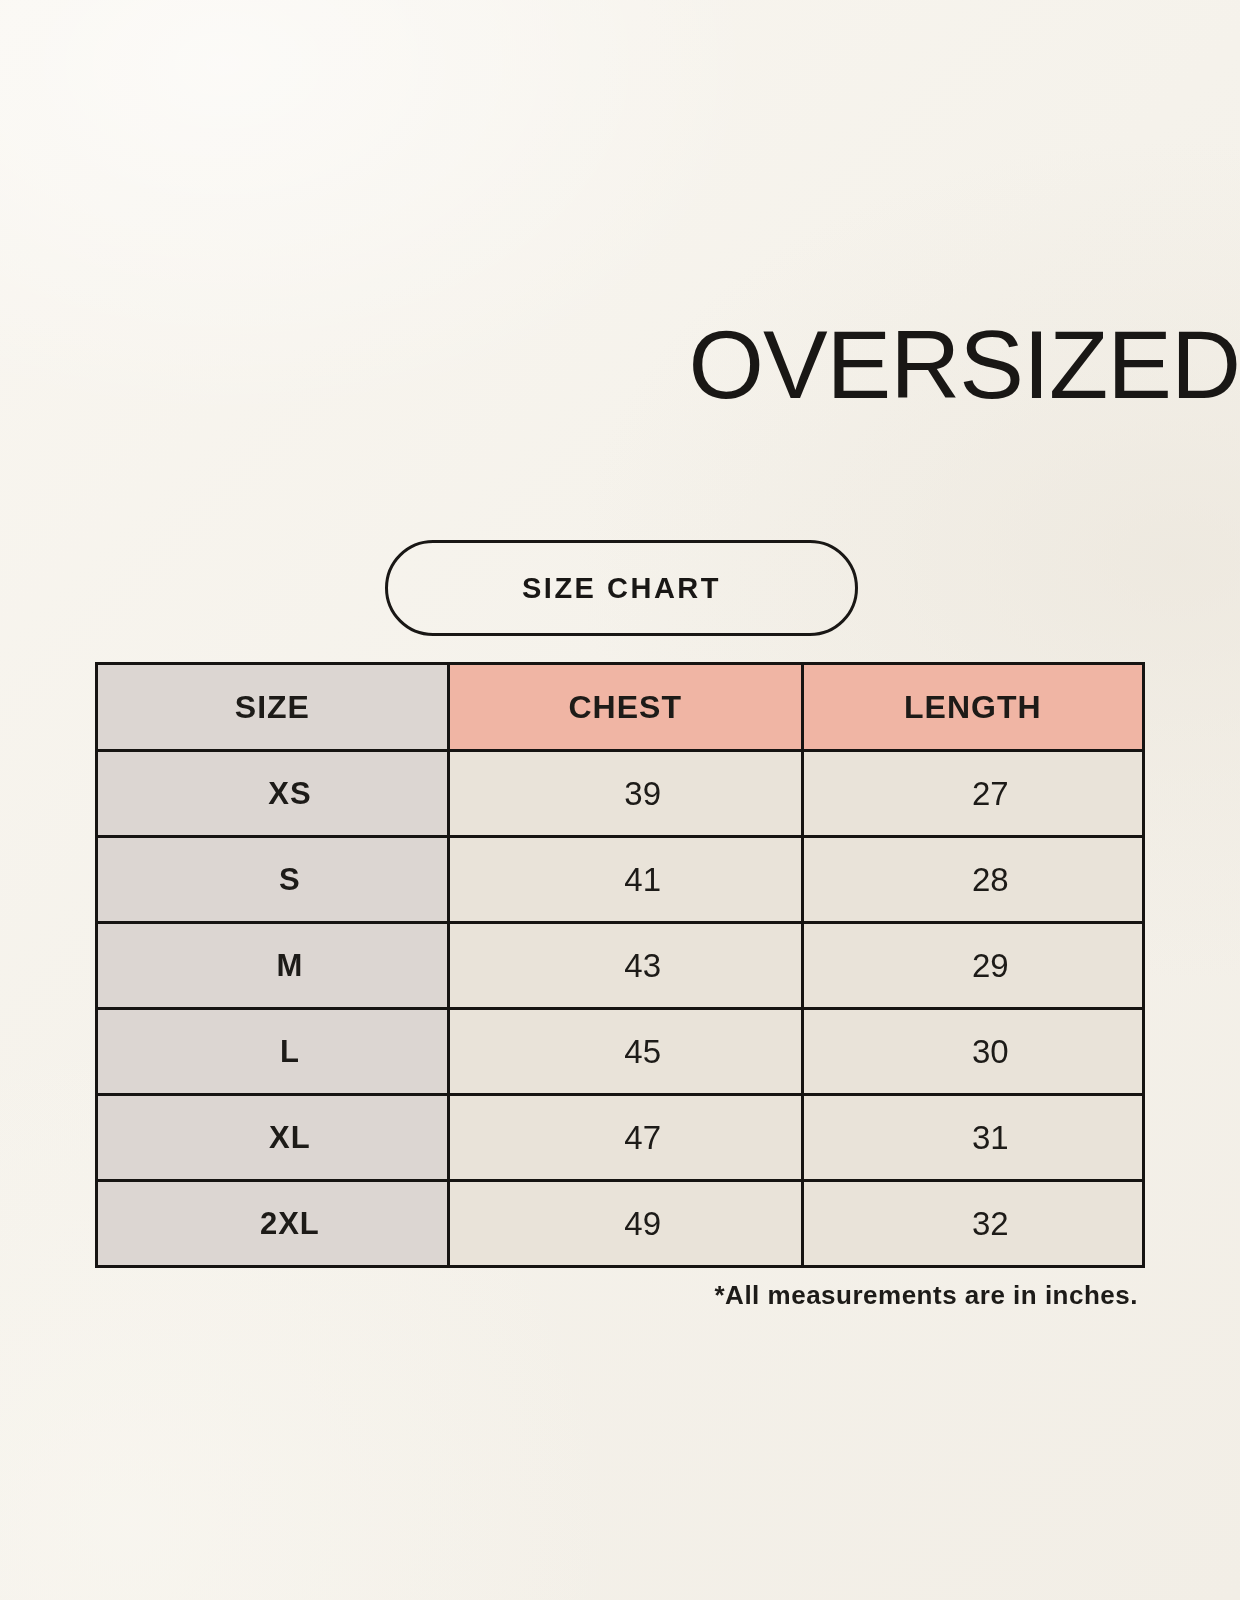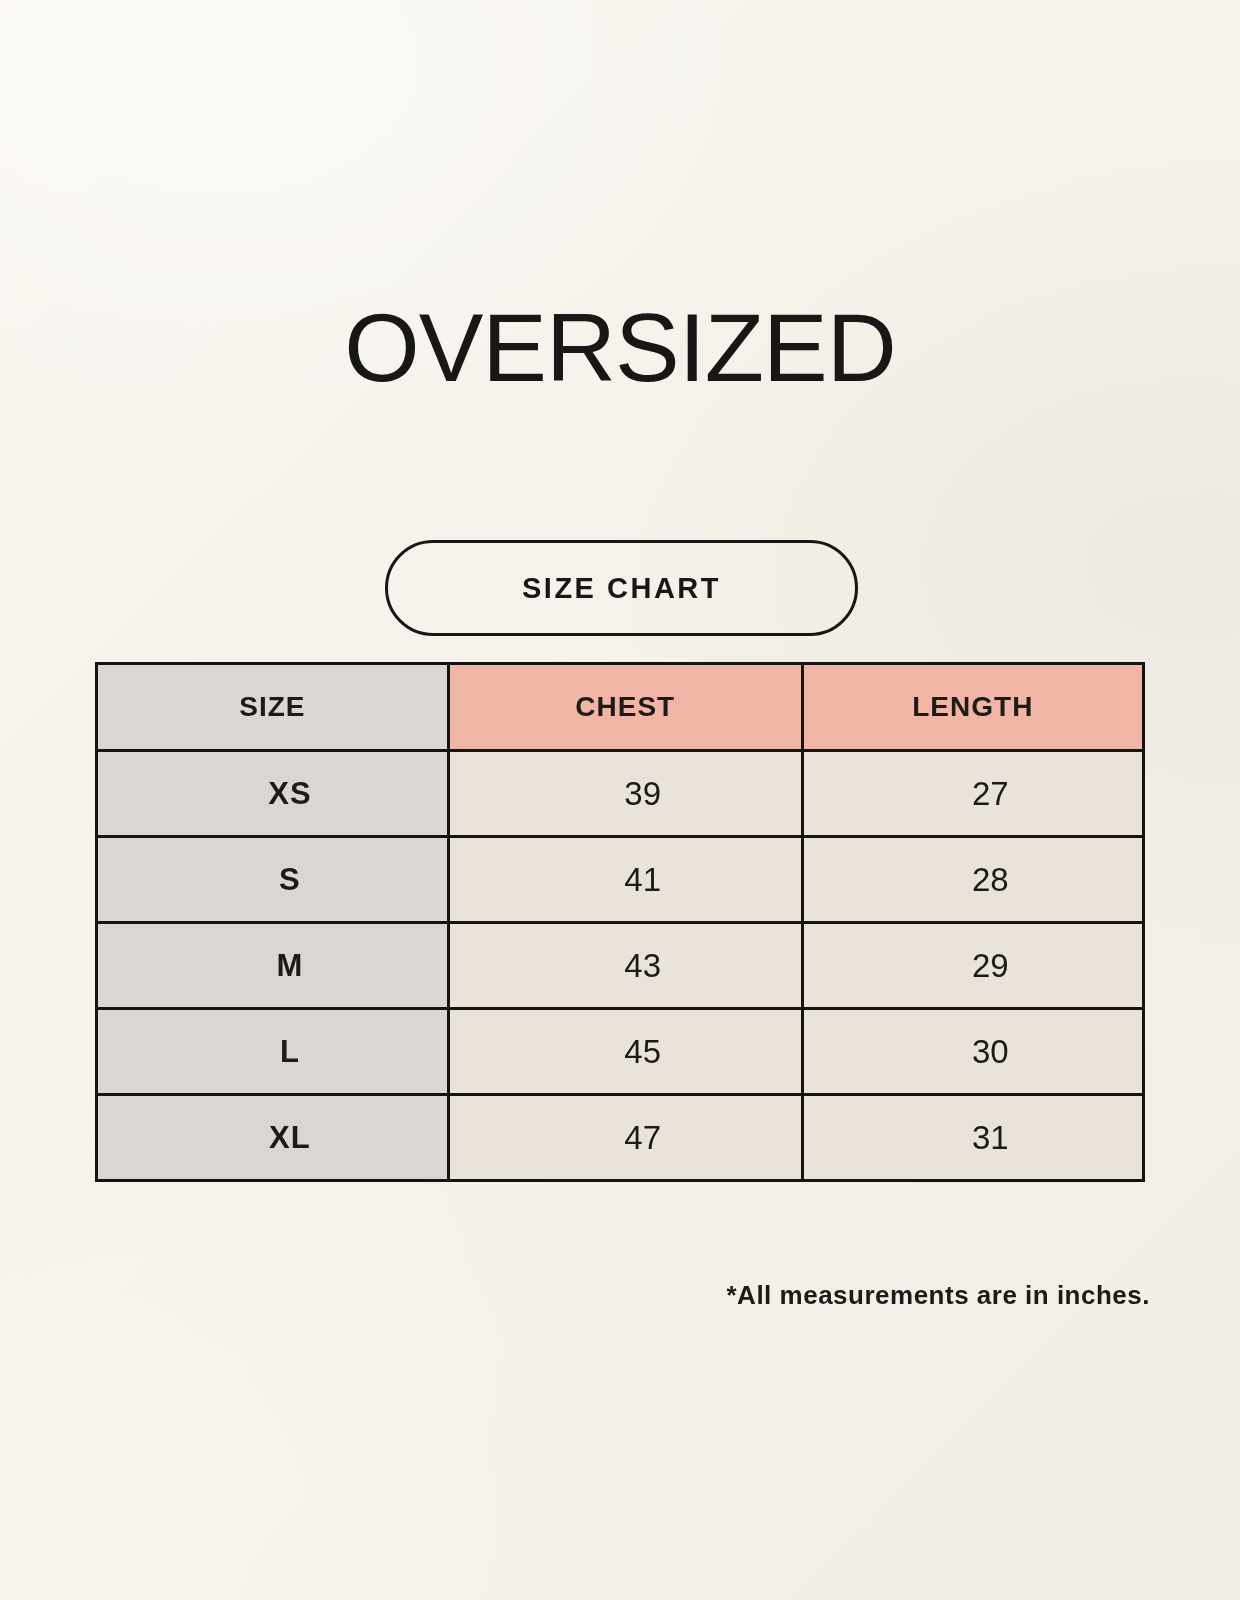"OVERSIZED" .title { text-align: center -> right; top: 303px -> 320px }
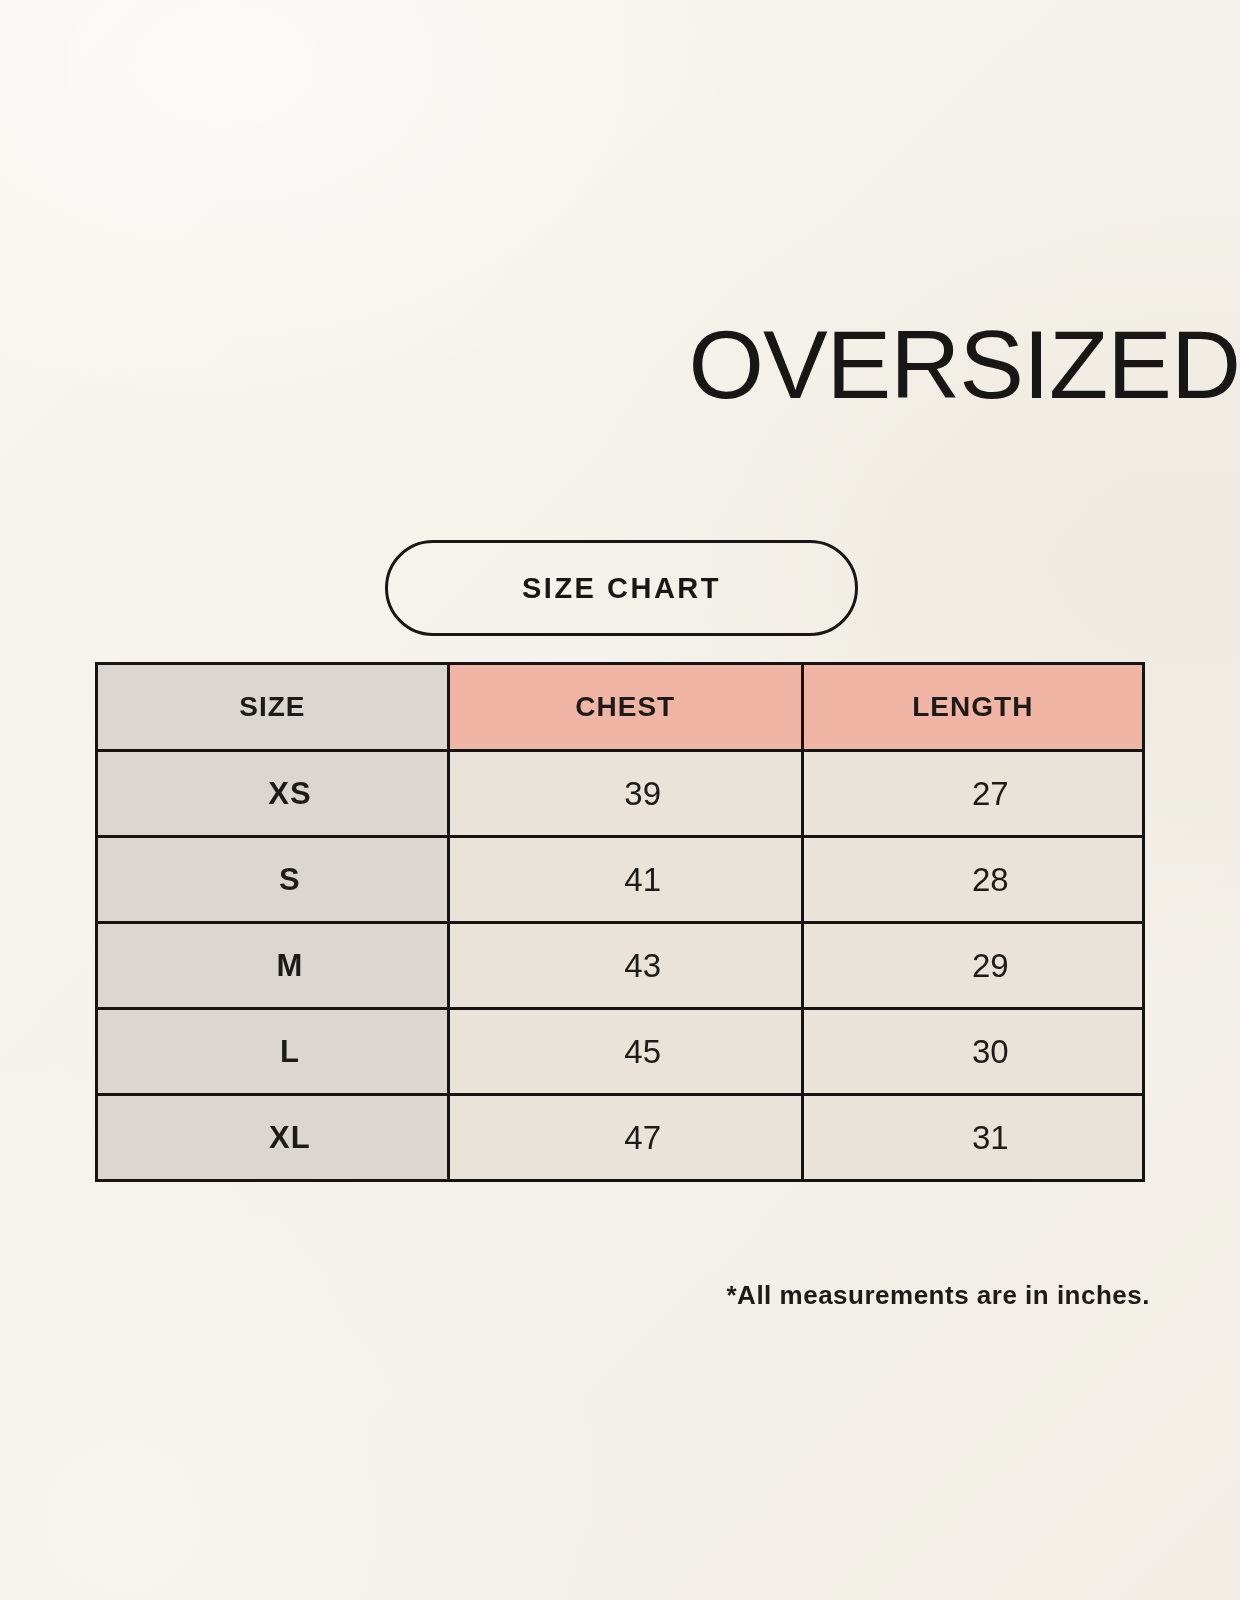"SIZE" table.size-table thead th { font-size: 28px -> 32px }
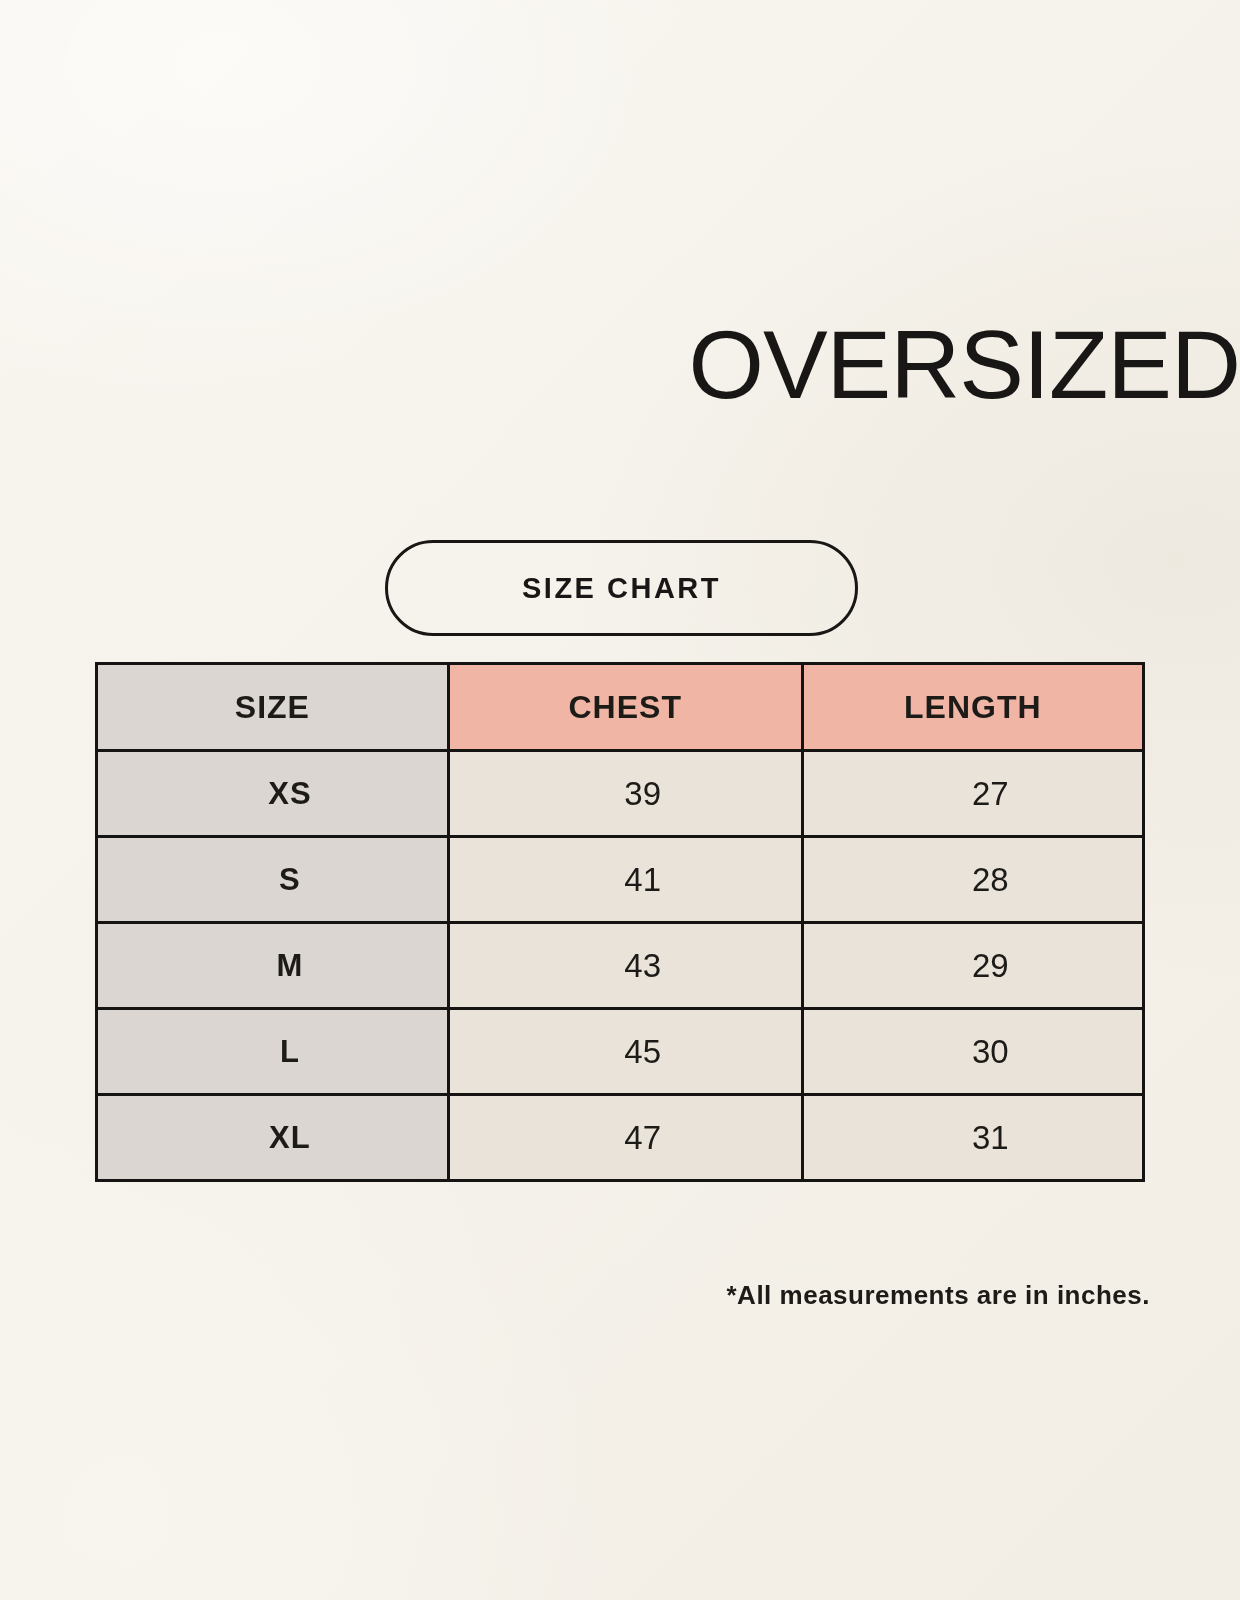"2XL" tr { html: none -> <tr> <th>2XL</th> <td>49</td> <td>32</td> </tr> }
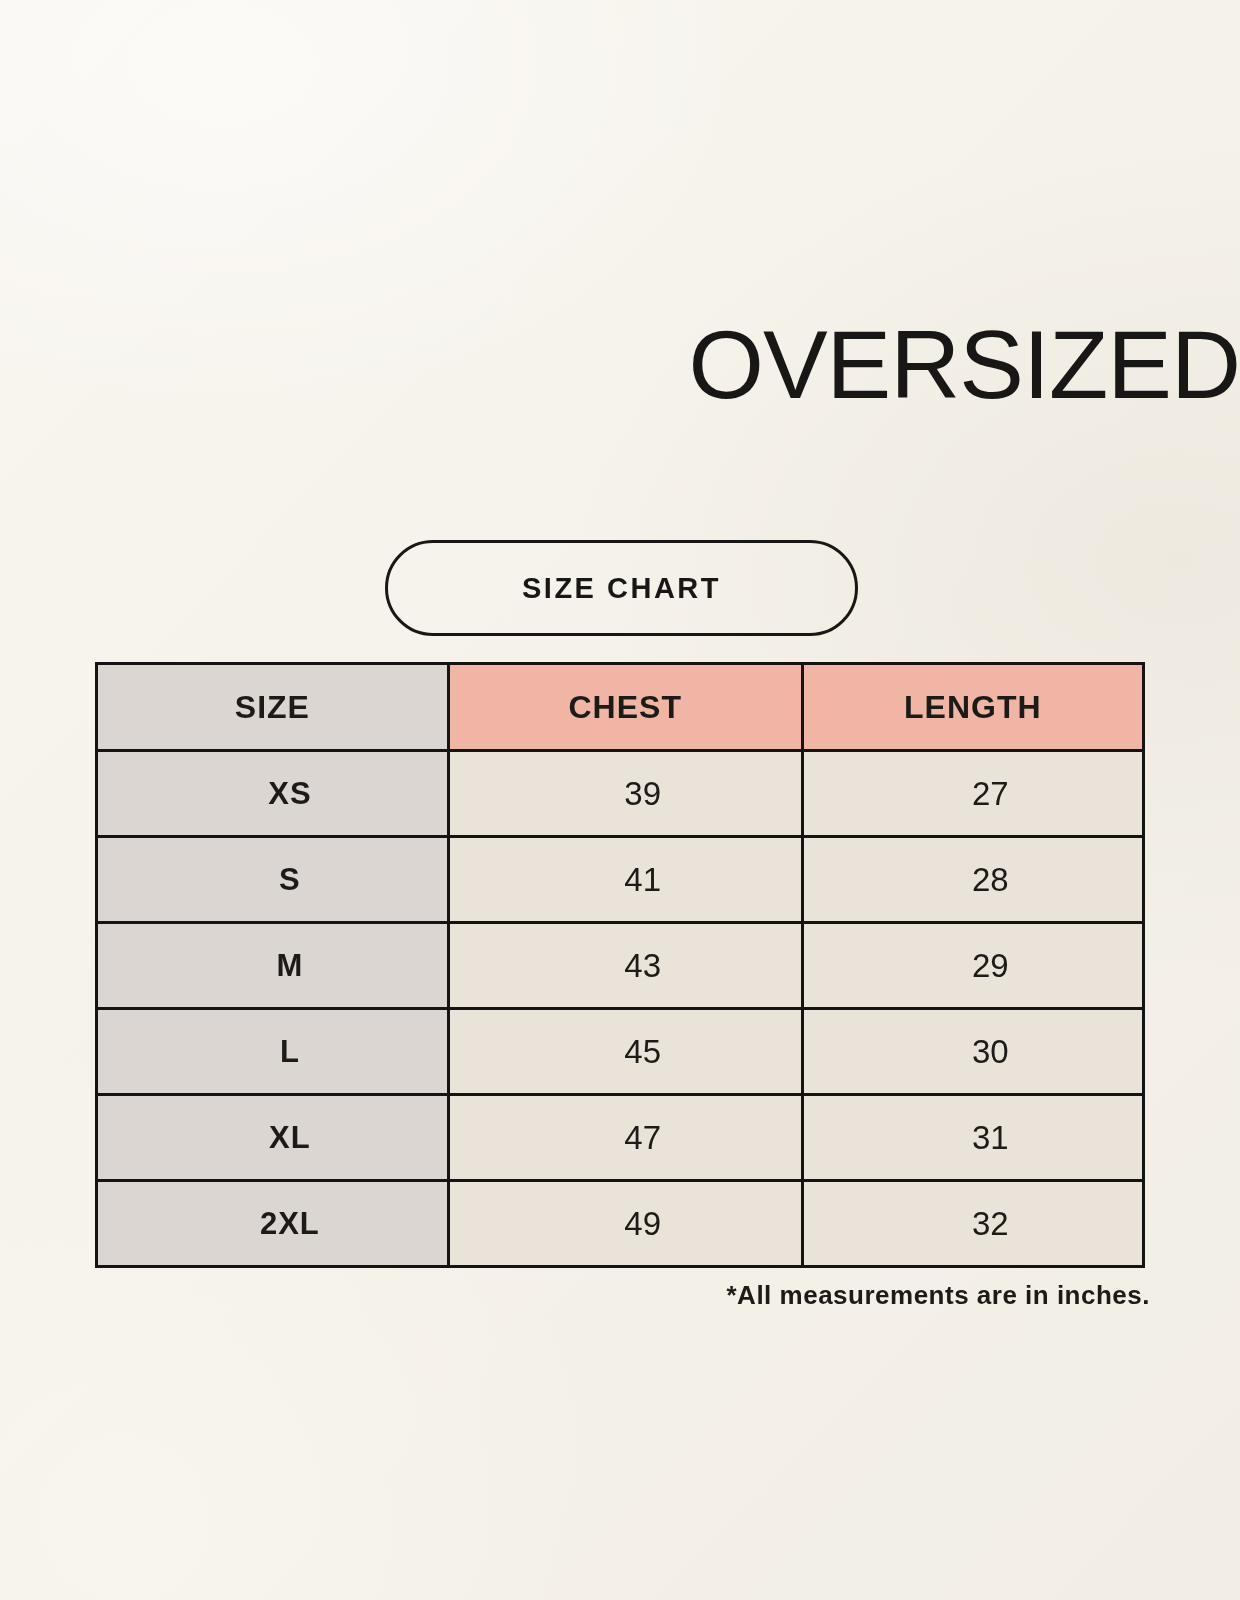"*All measurements are in inches." .footnote { left: 110px -> 98px }
